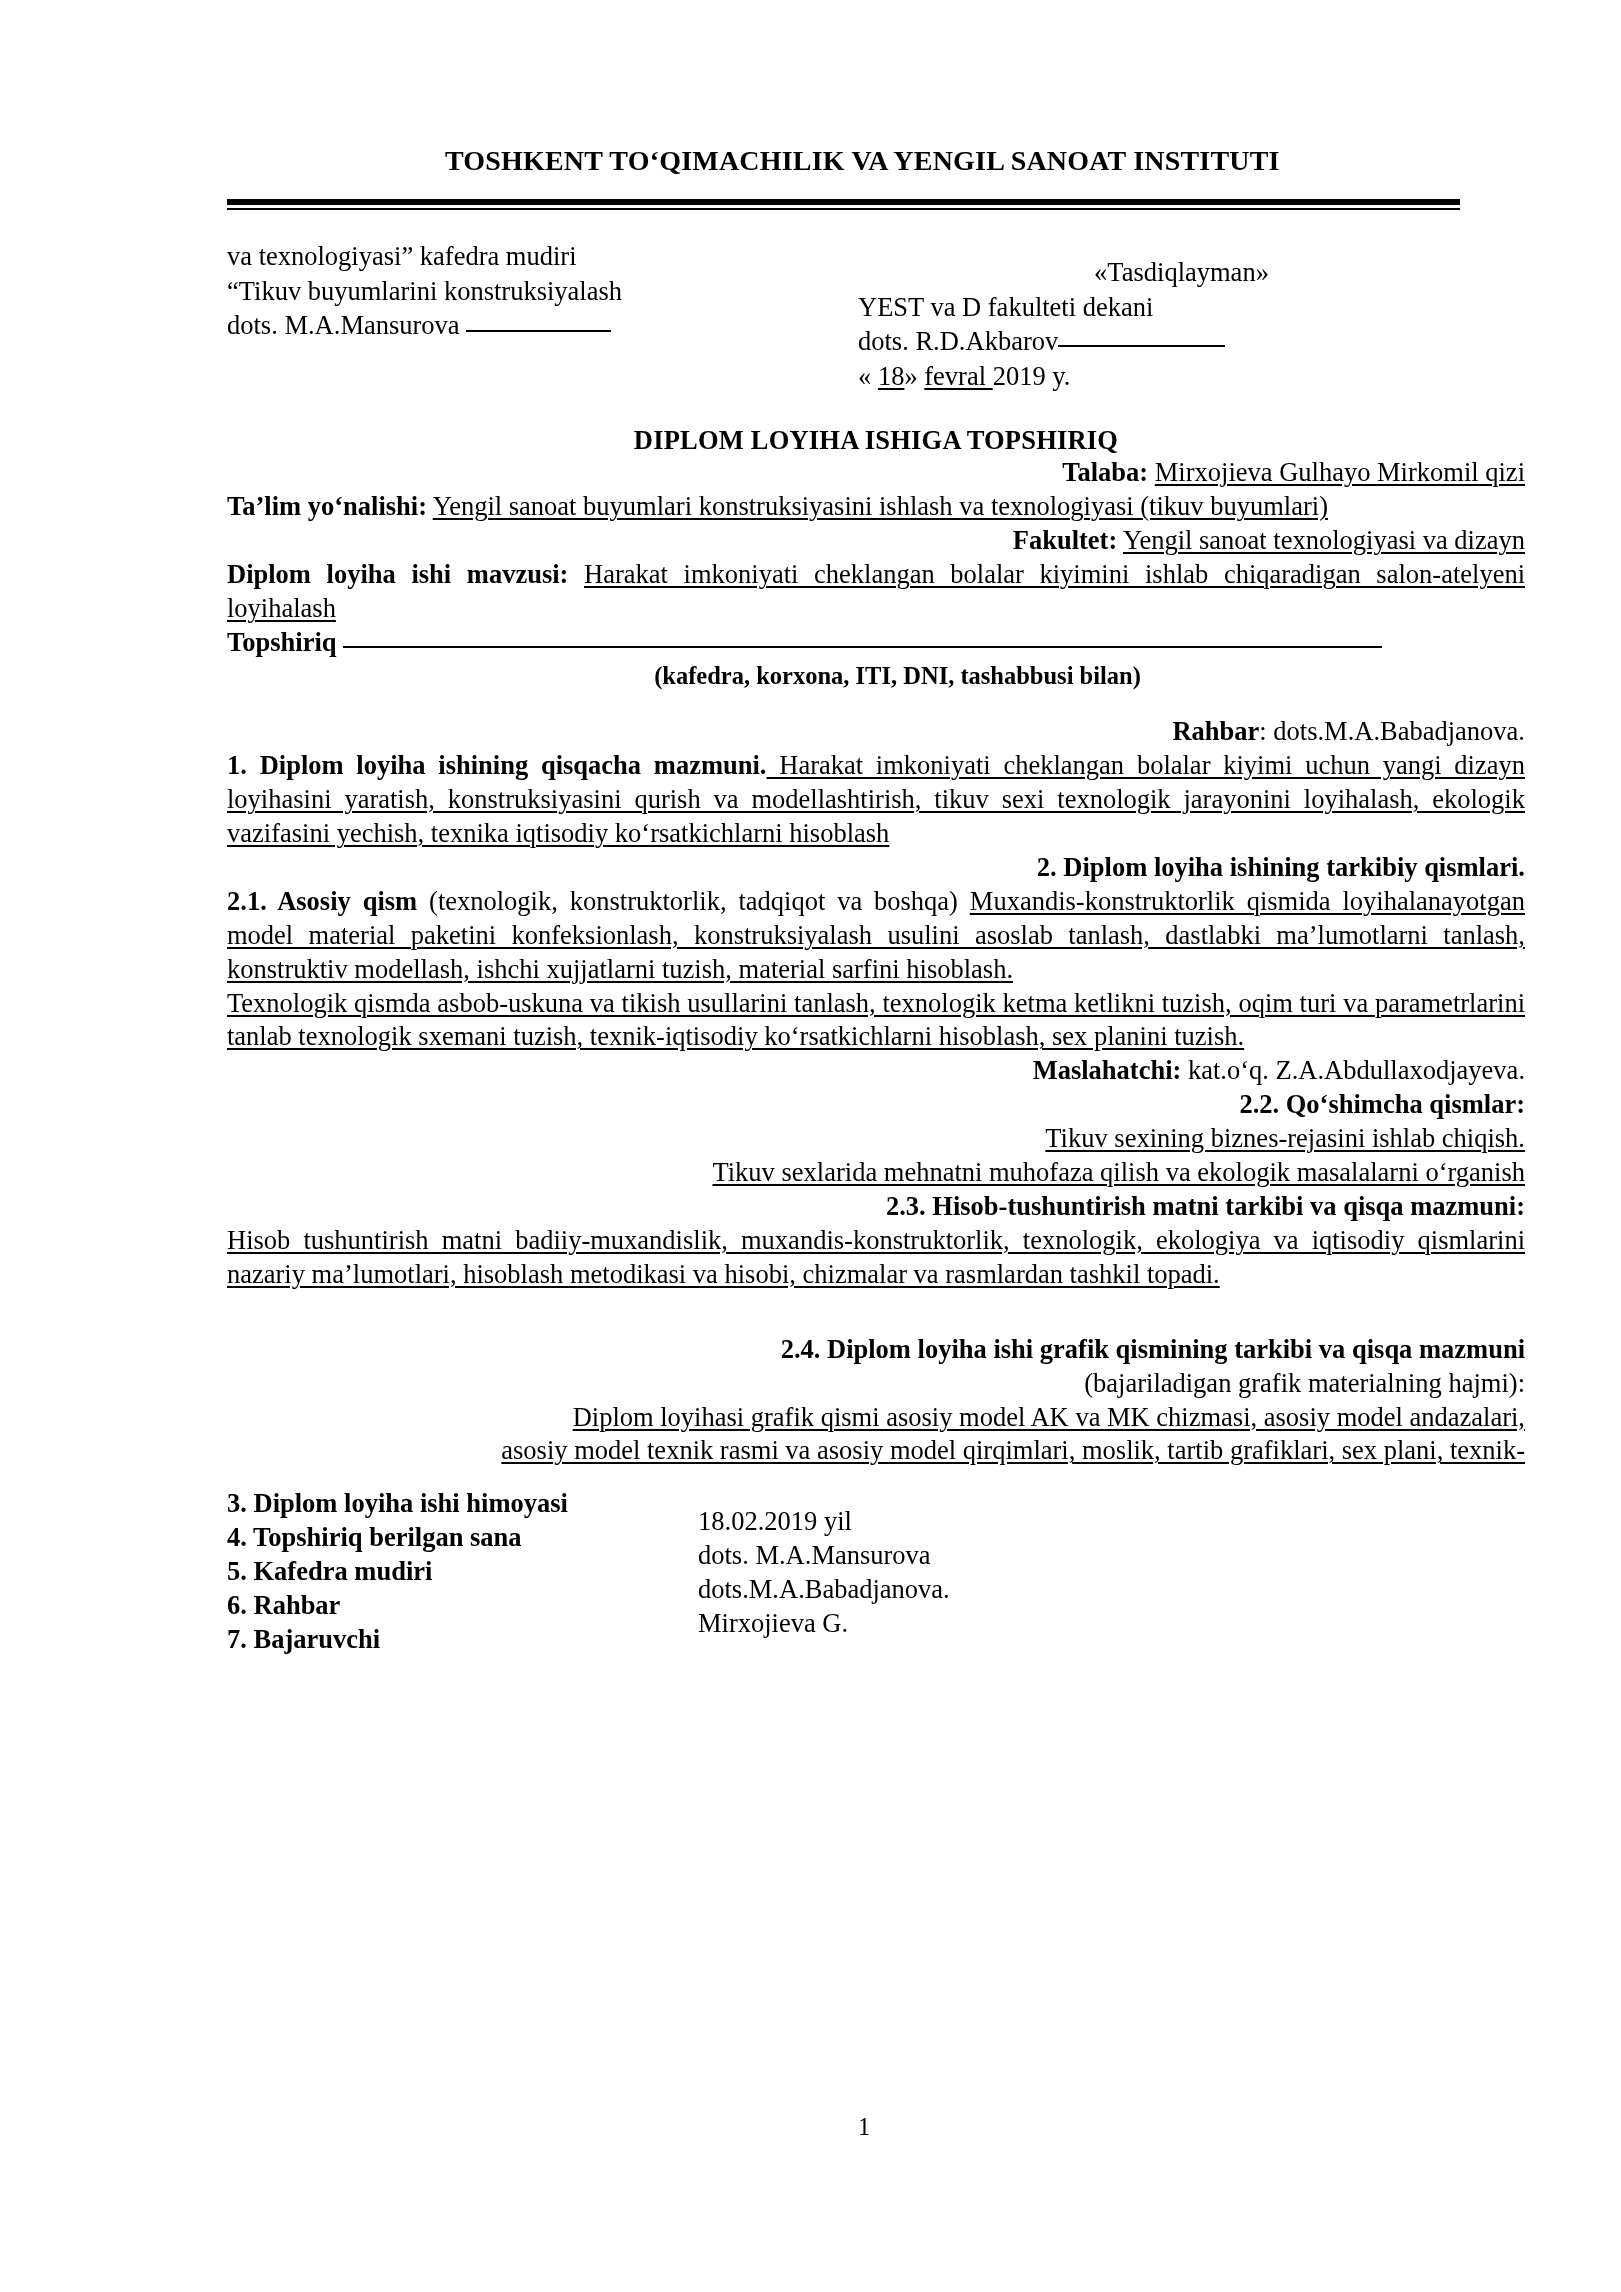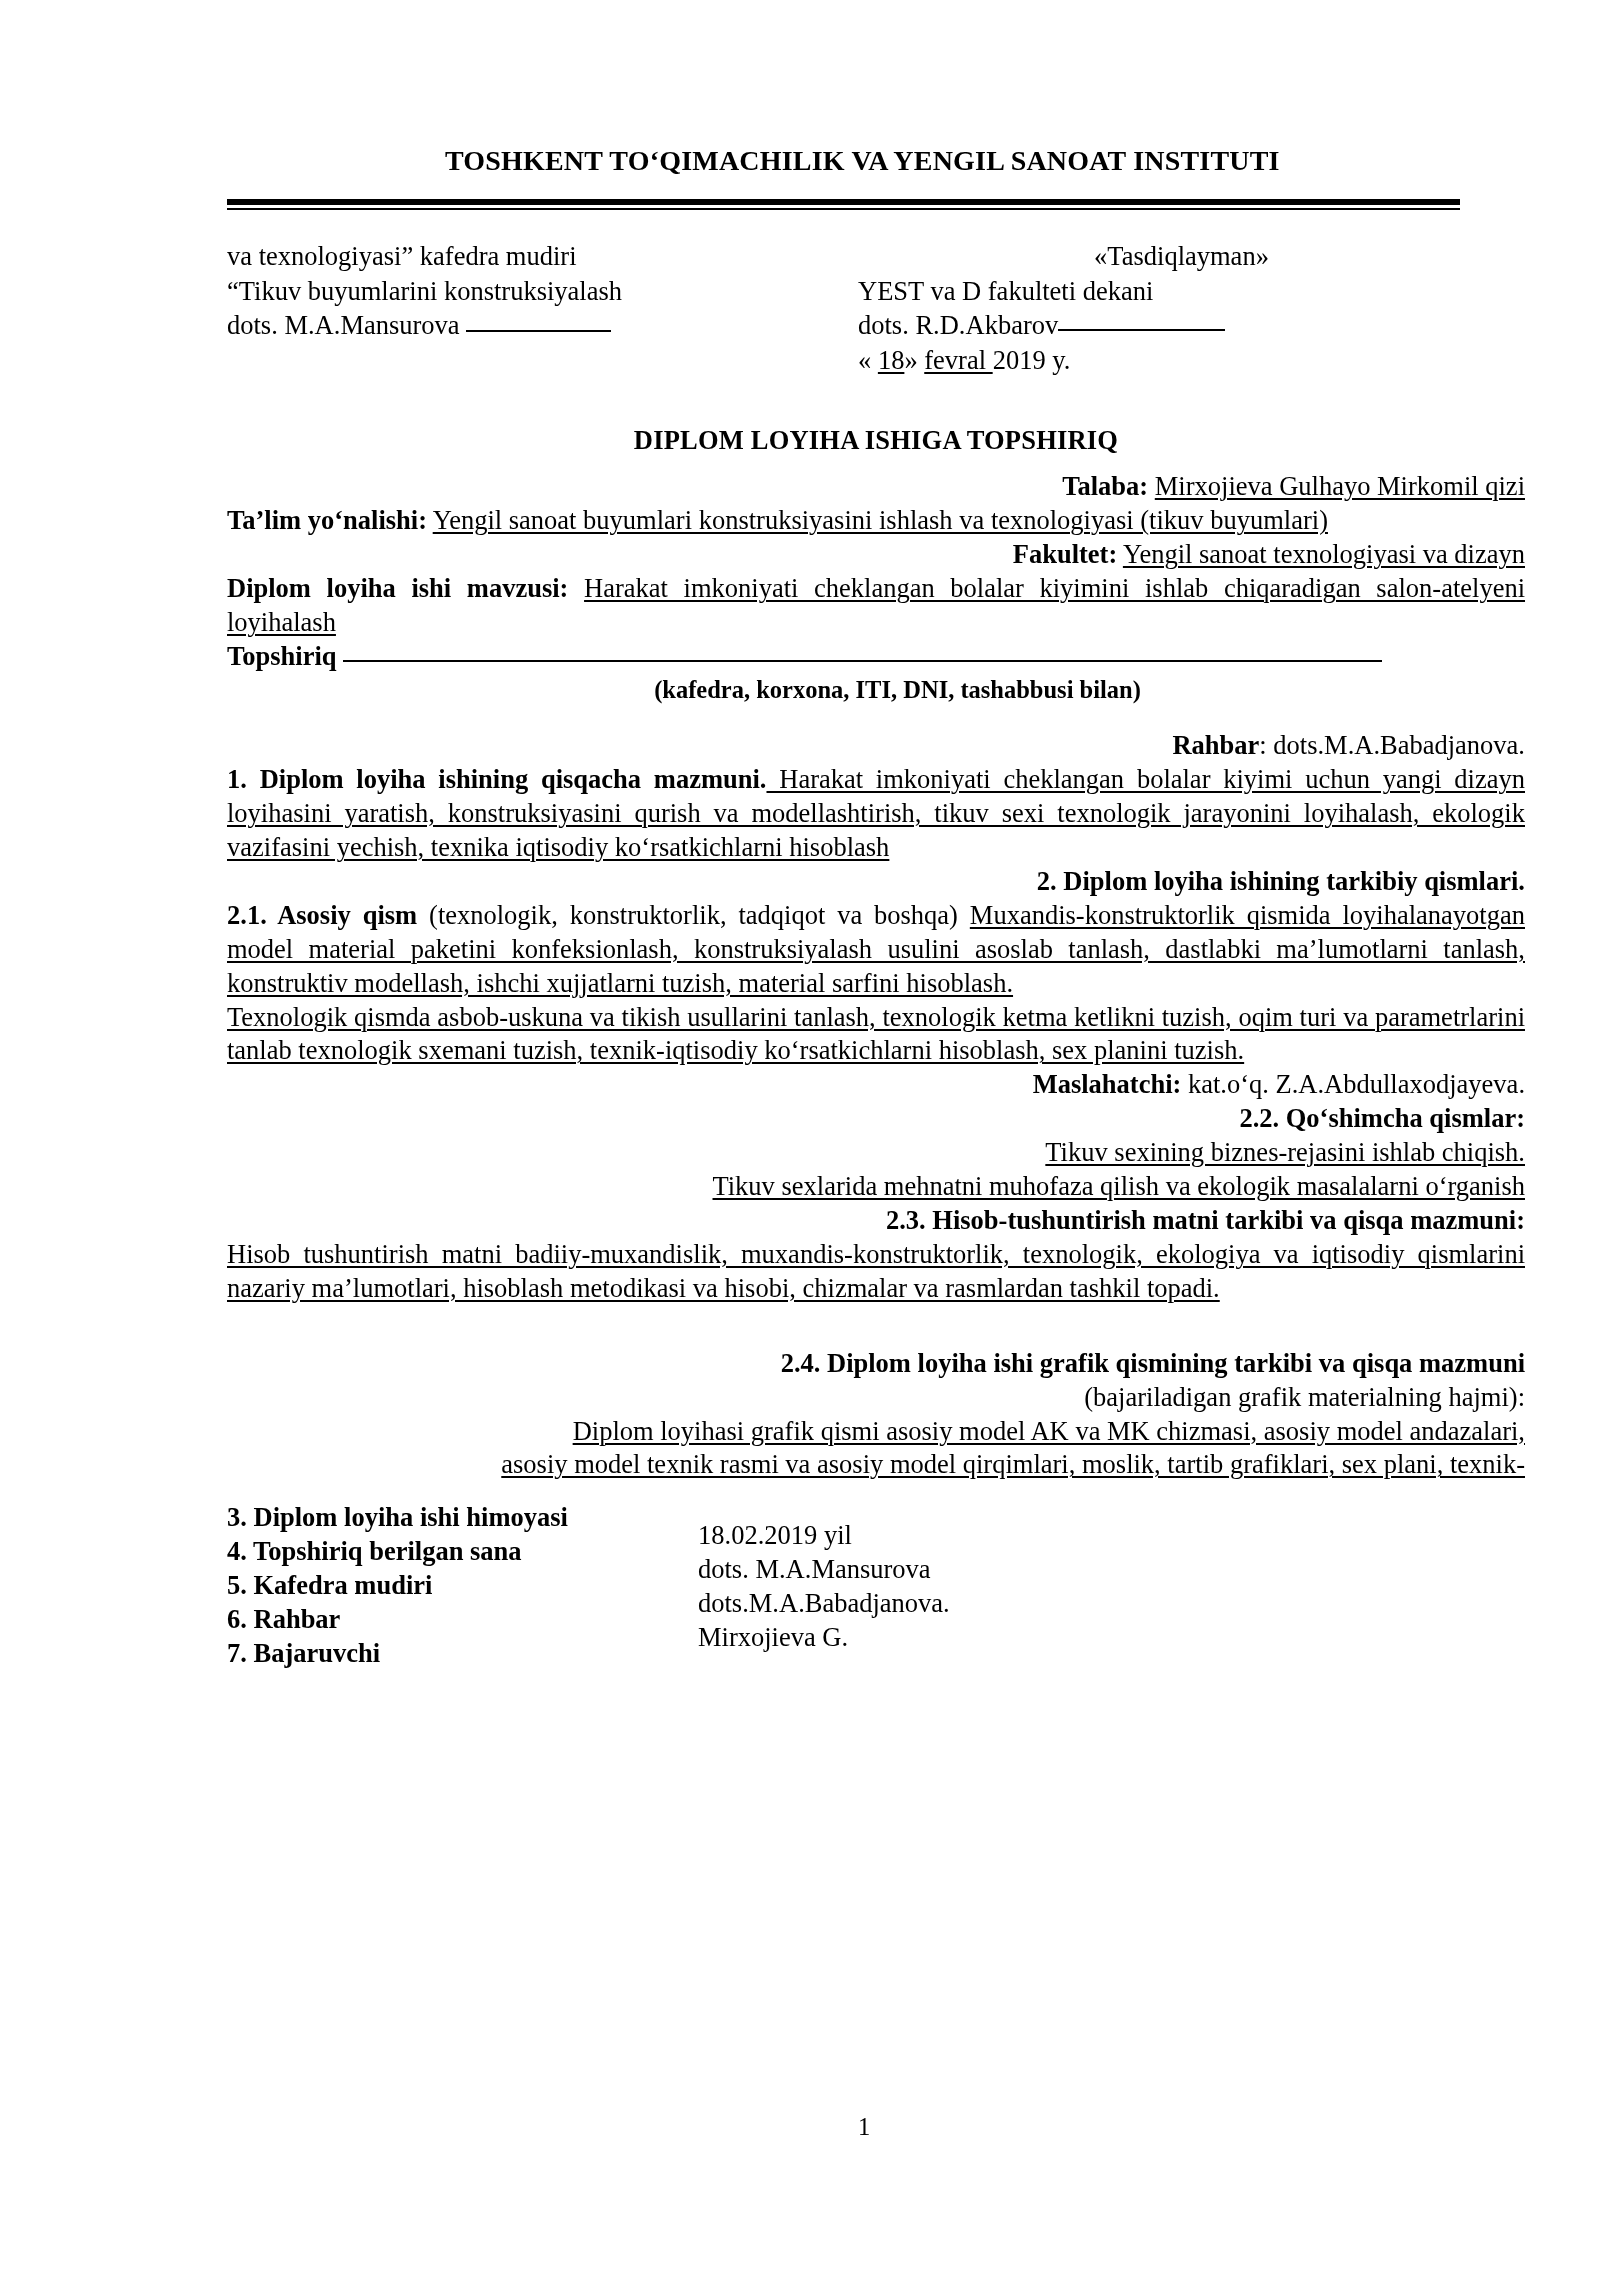"«Tasdiqlayman»" .hdr-right { top: 0 -> 16px }
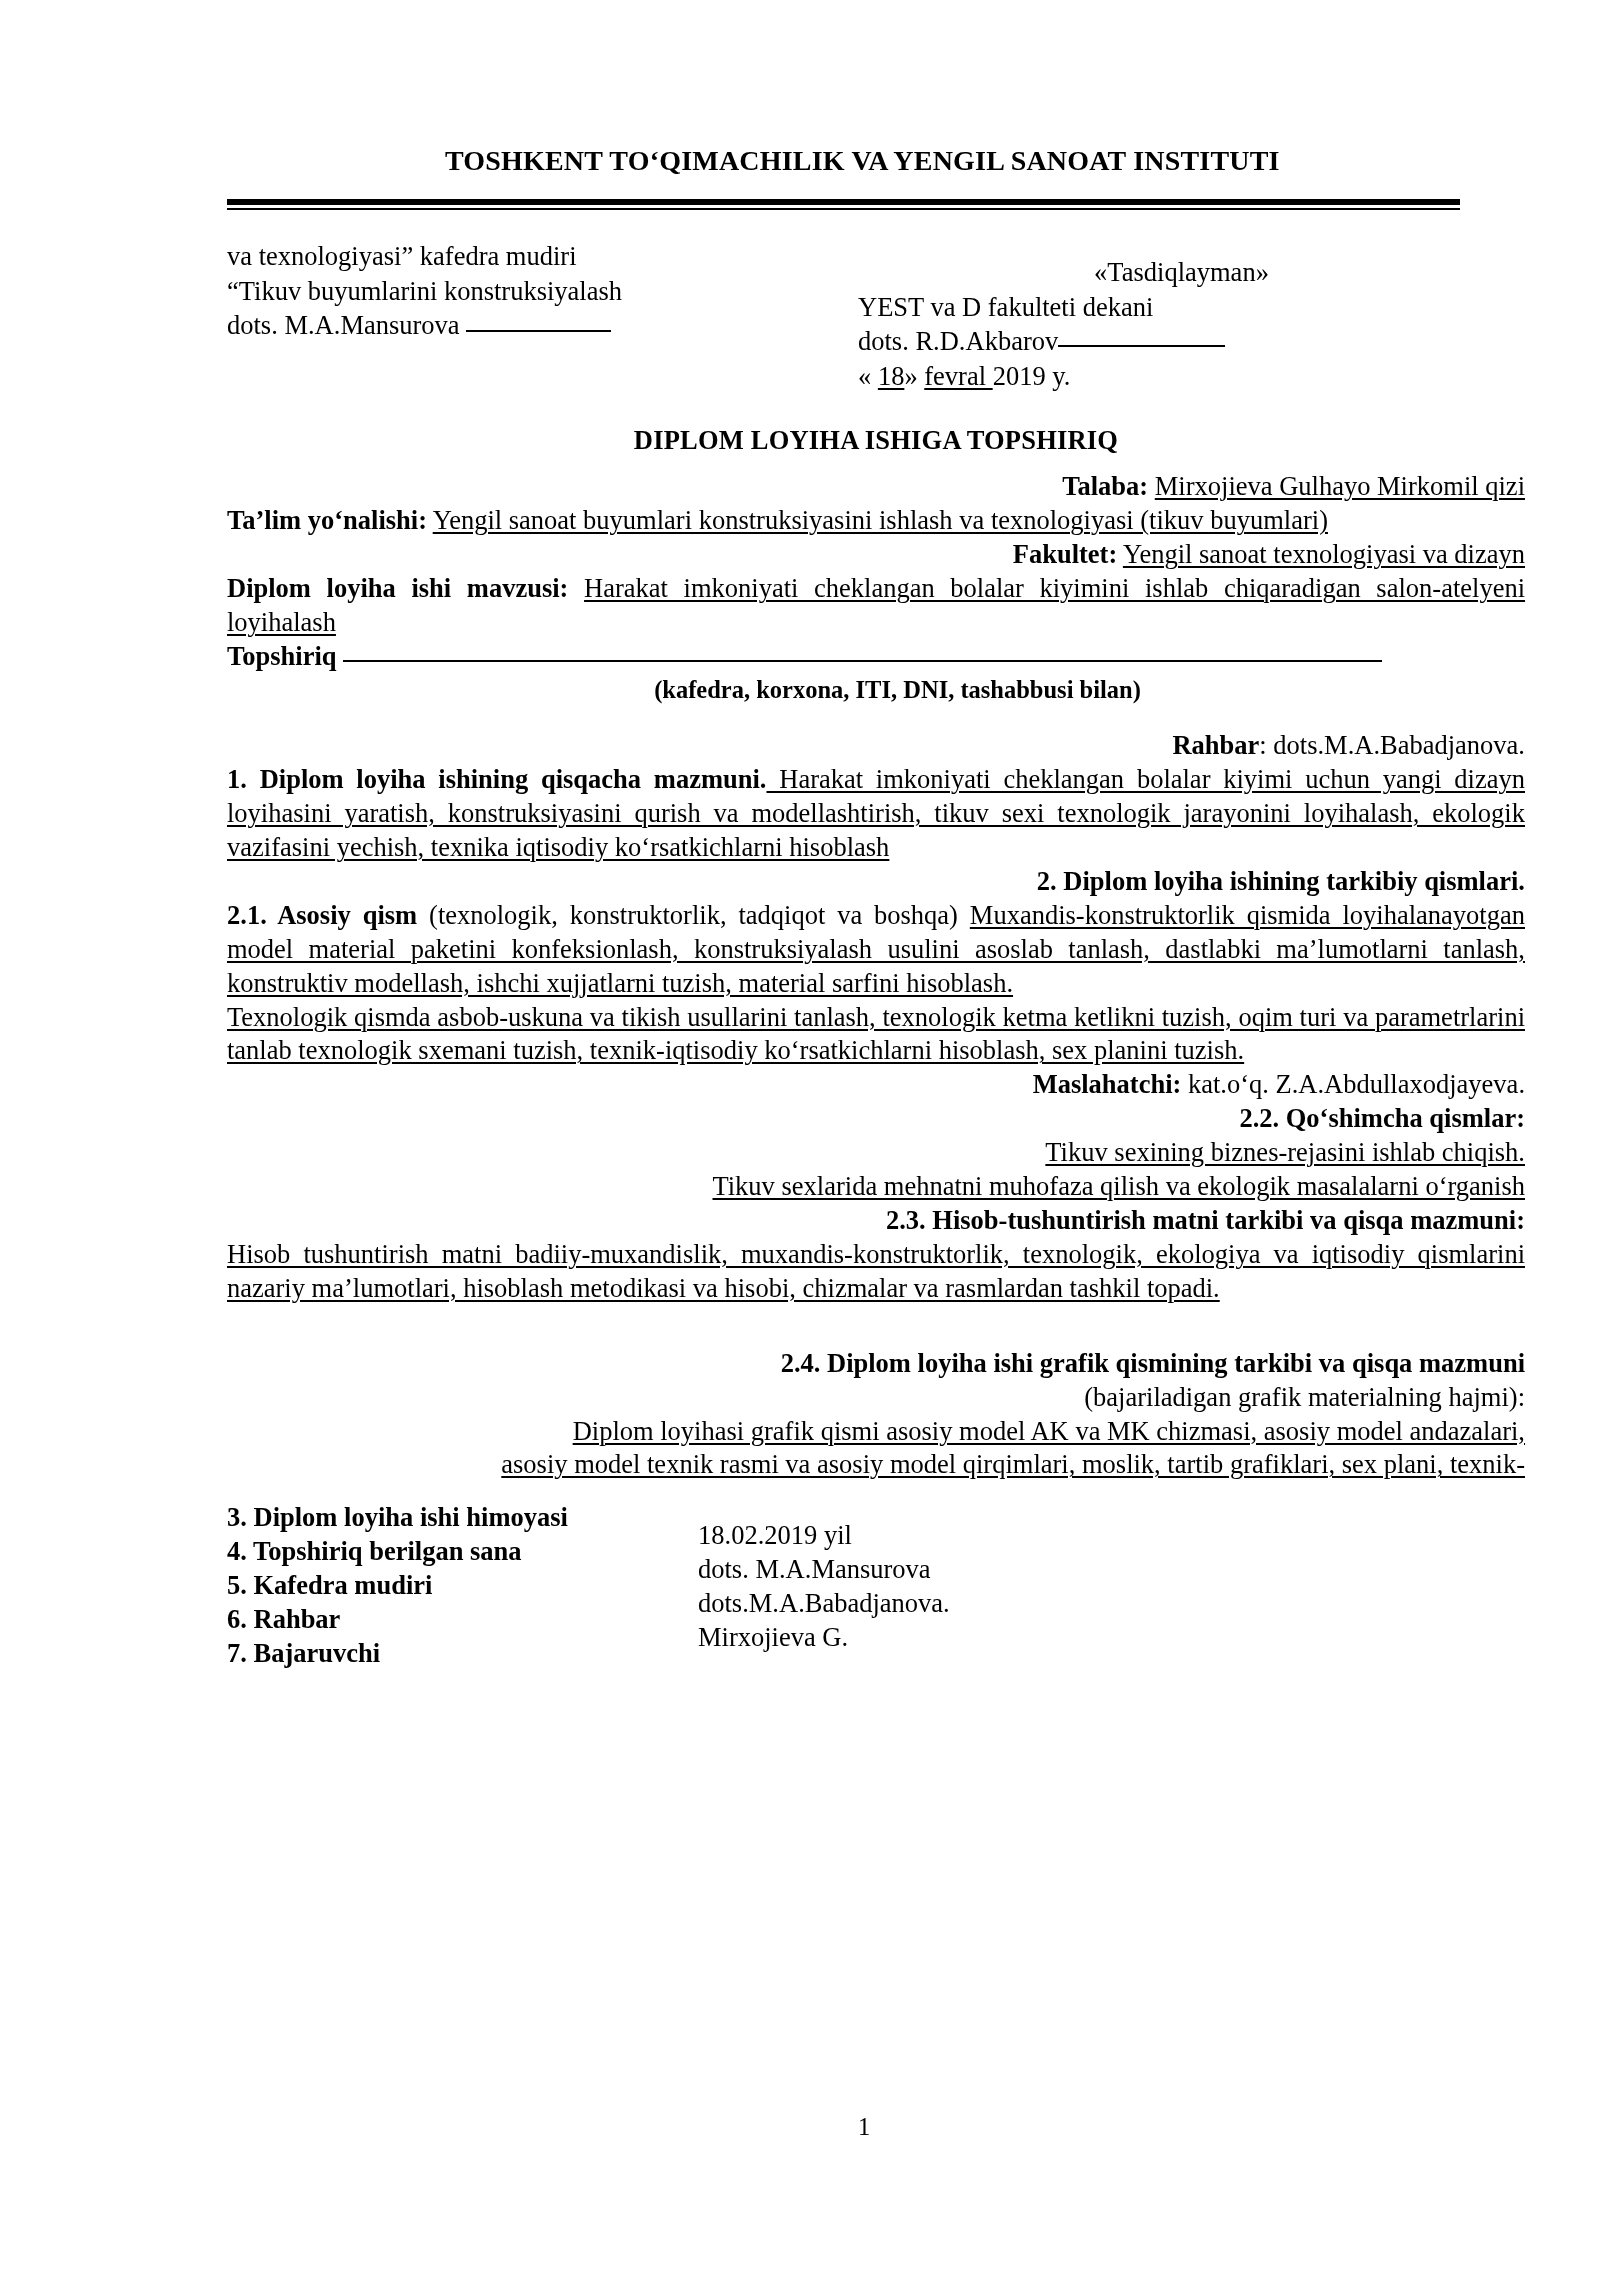"DIPLOM LOYIHA ISHIGA TOPSHIRIQ" .section-title { margin-bottom: 14px -> 0 }
